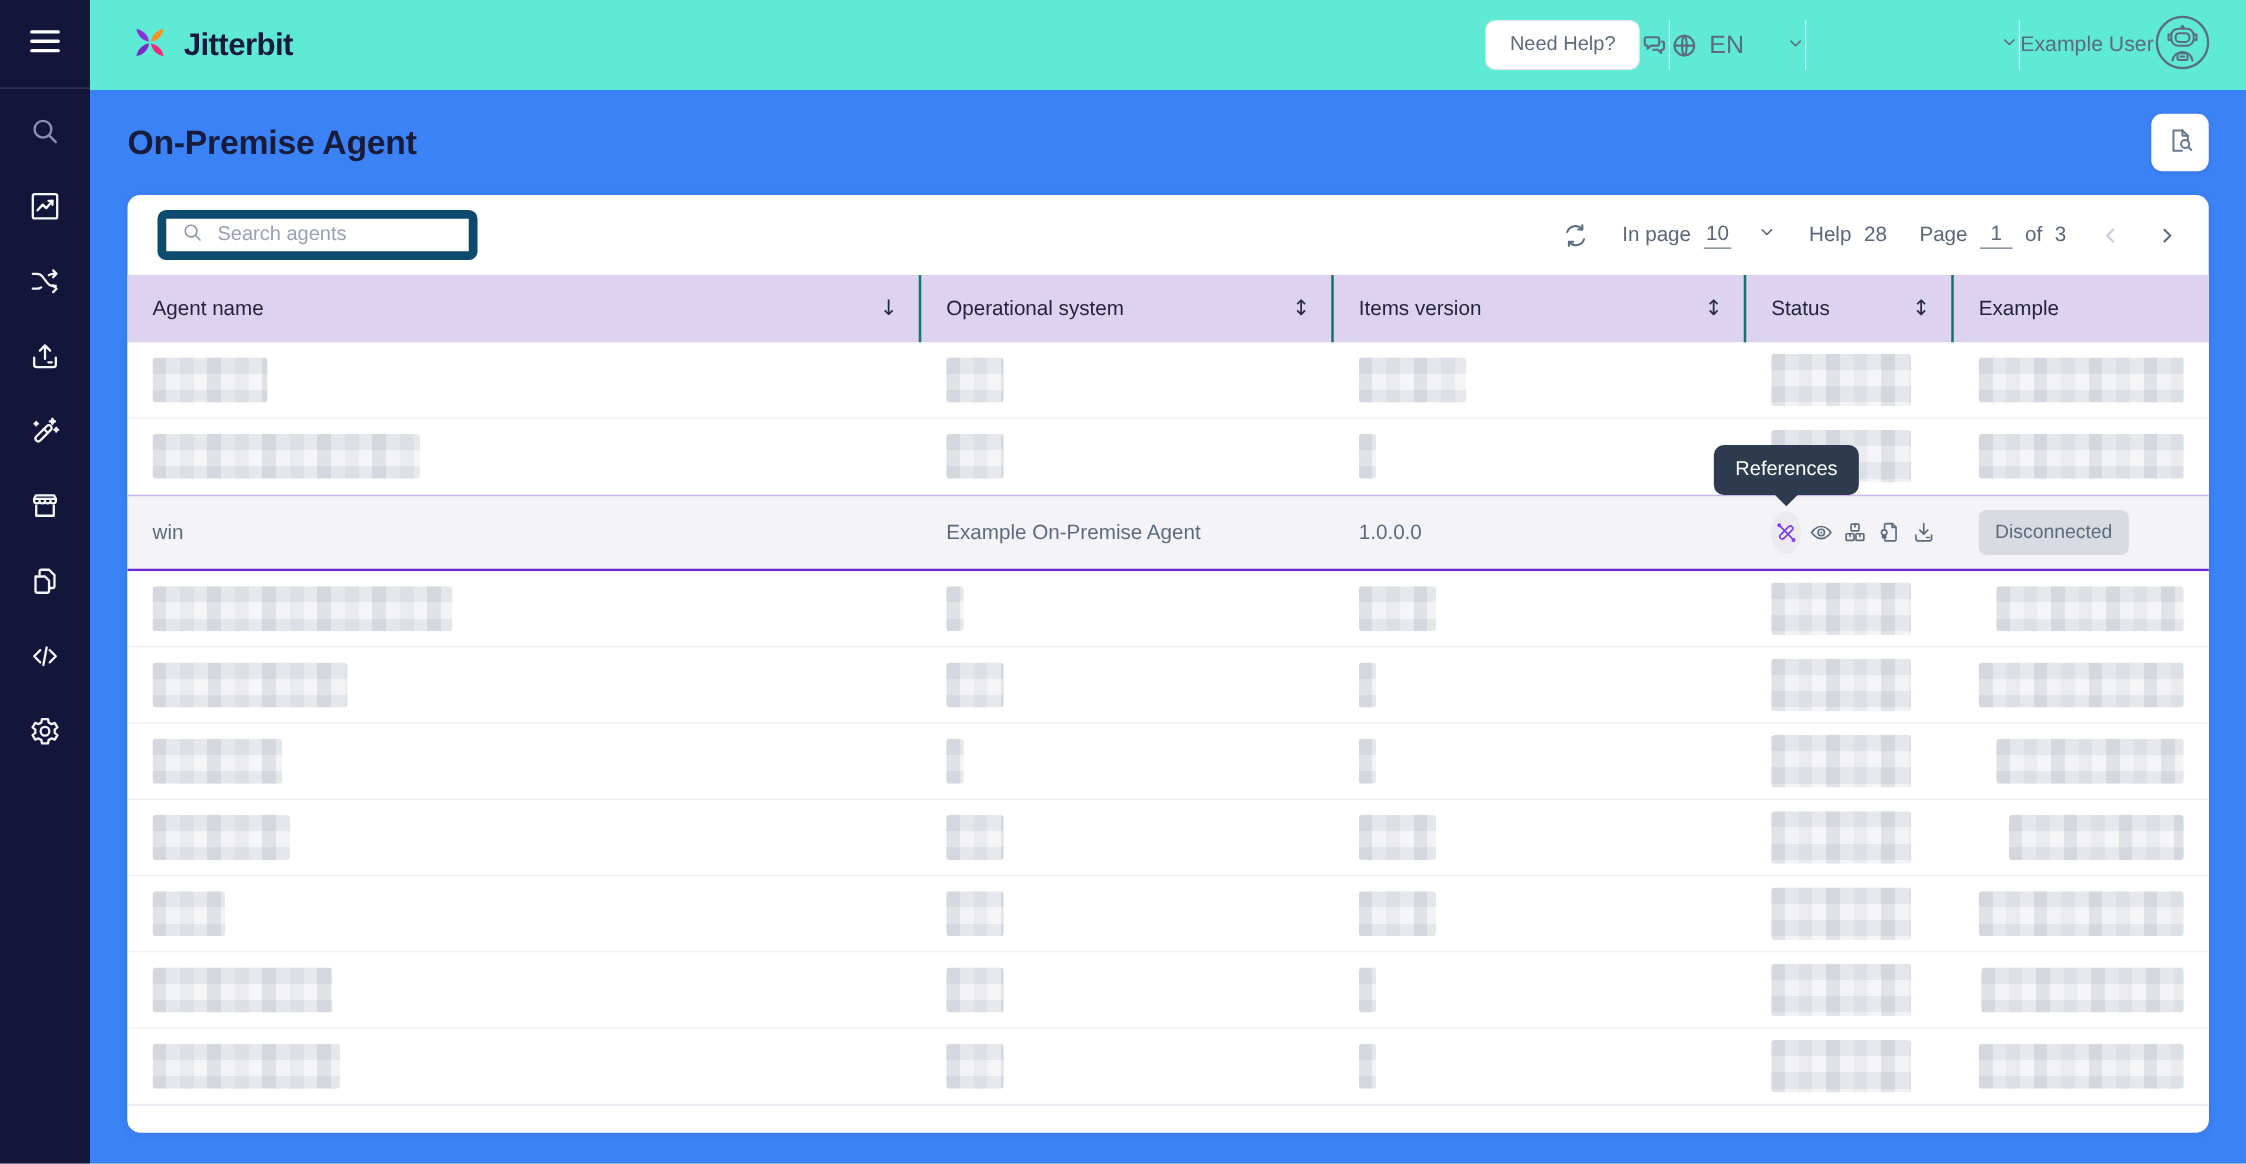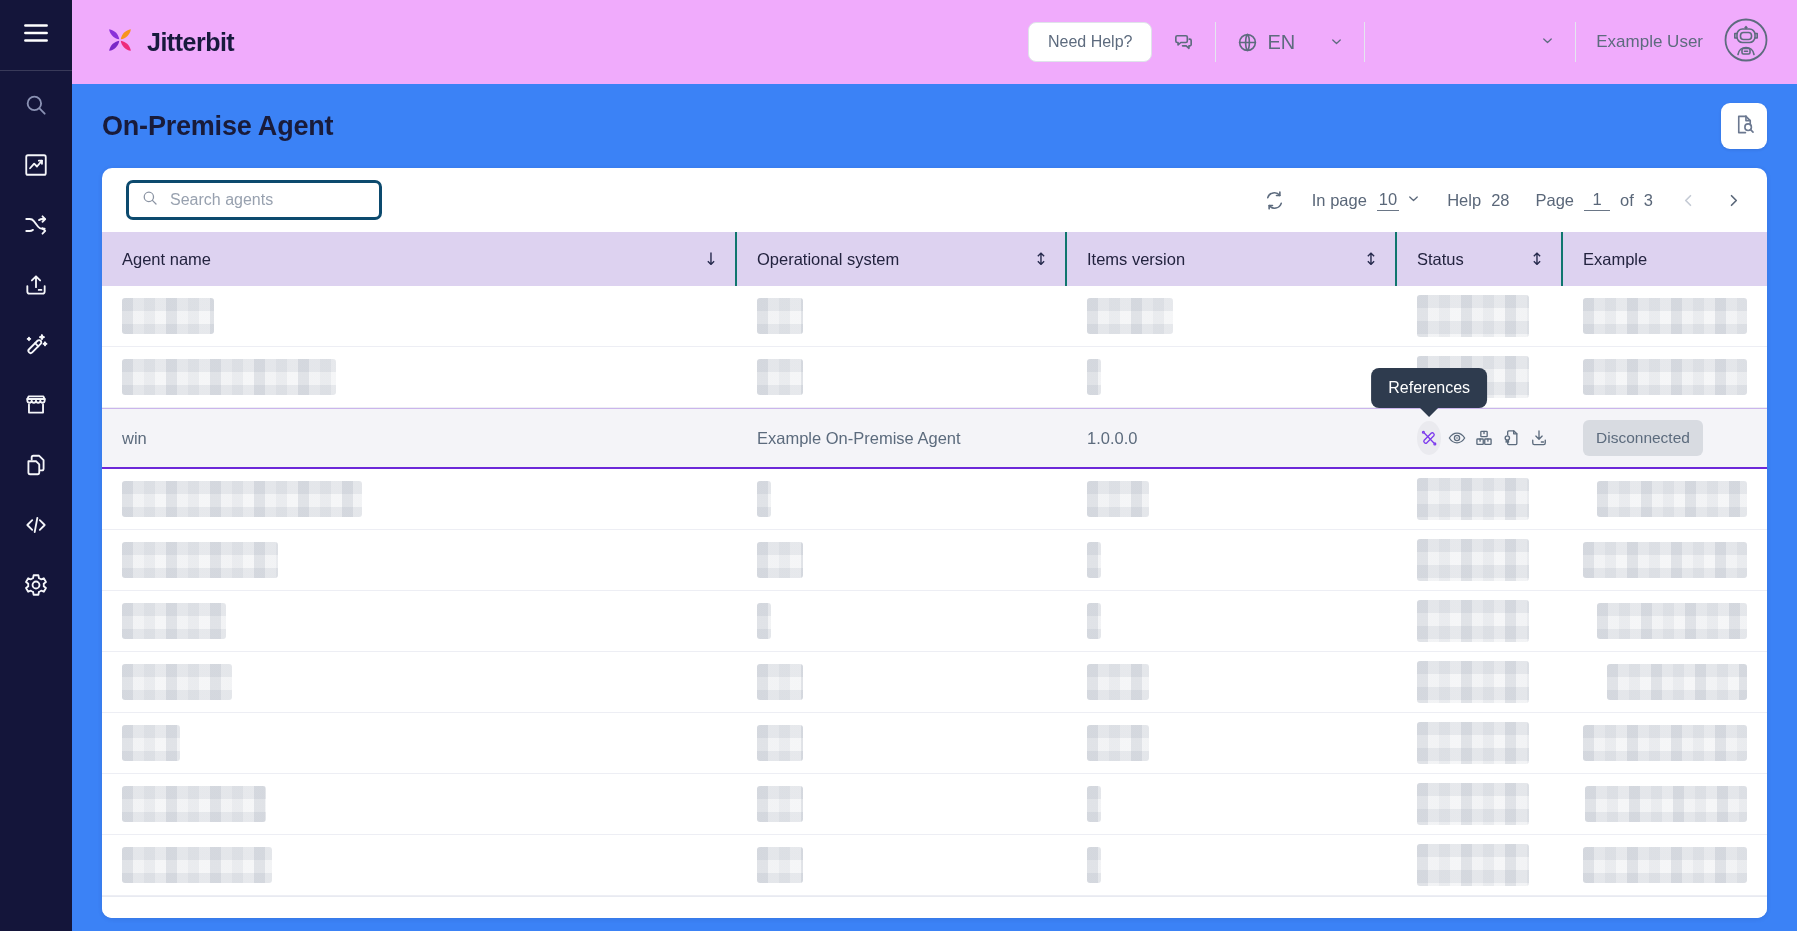"Jitterbit" .topbar { background: #f0abfc -> #5eead4; height: 84px -> 72px }
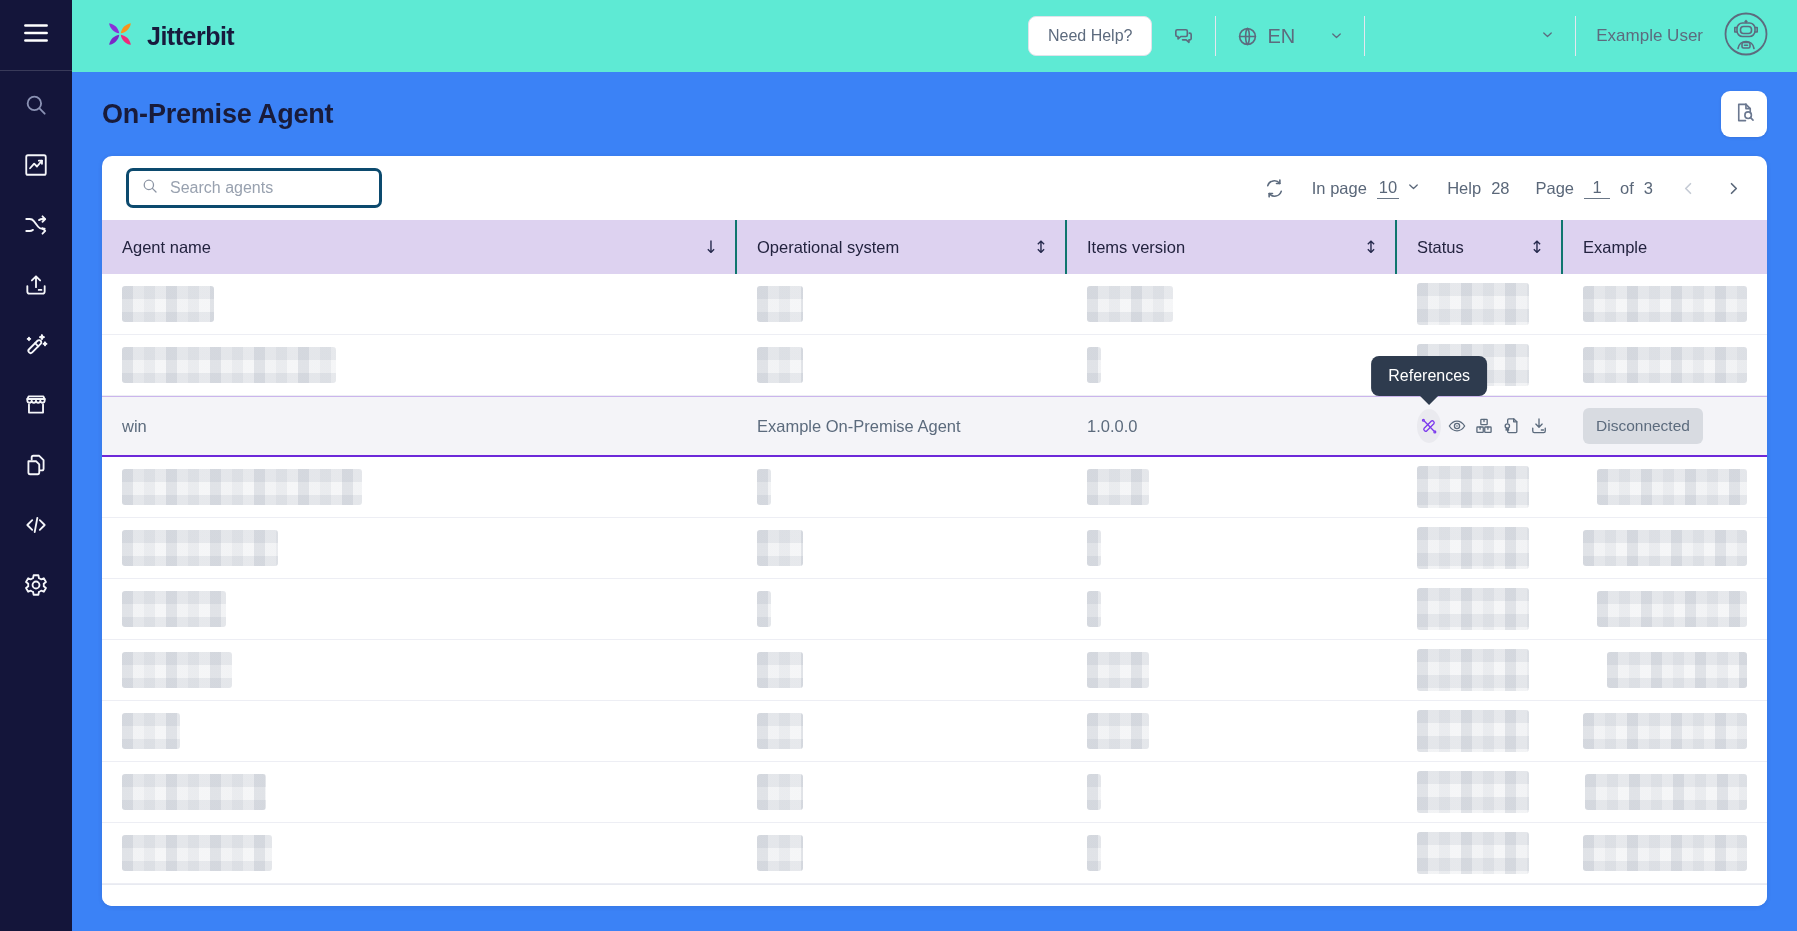"Need Help?" .top-right { gap: 20px -> none }
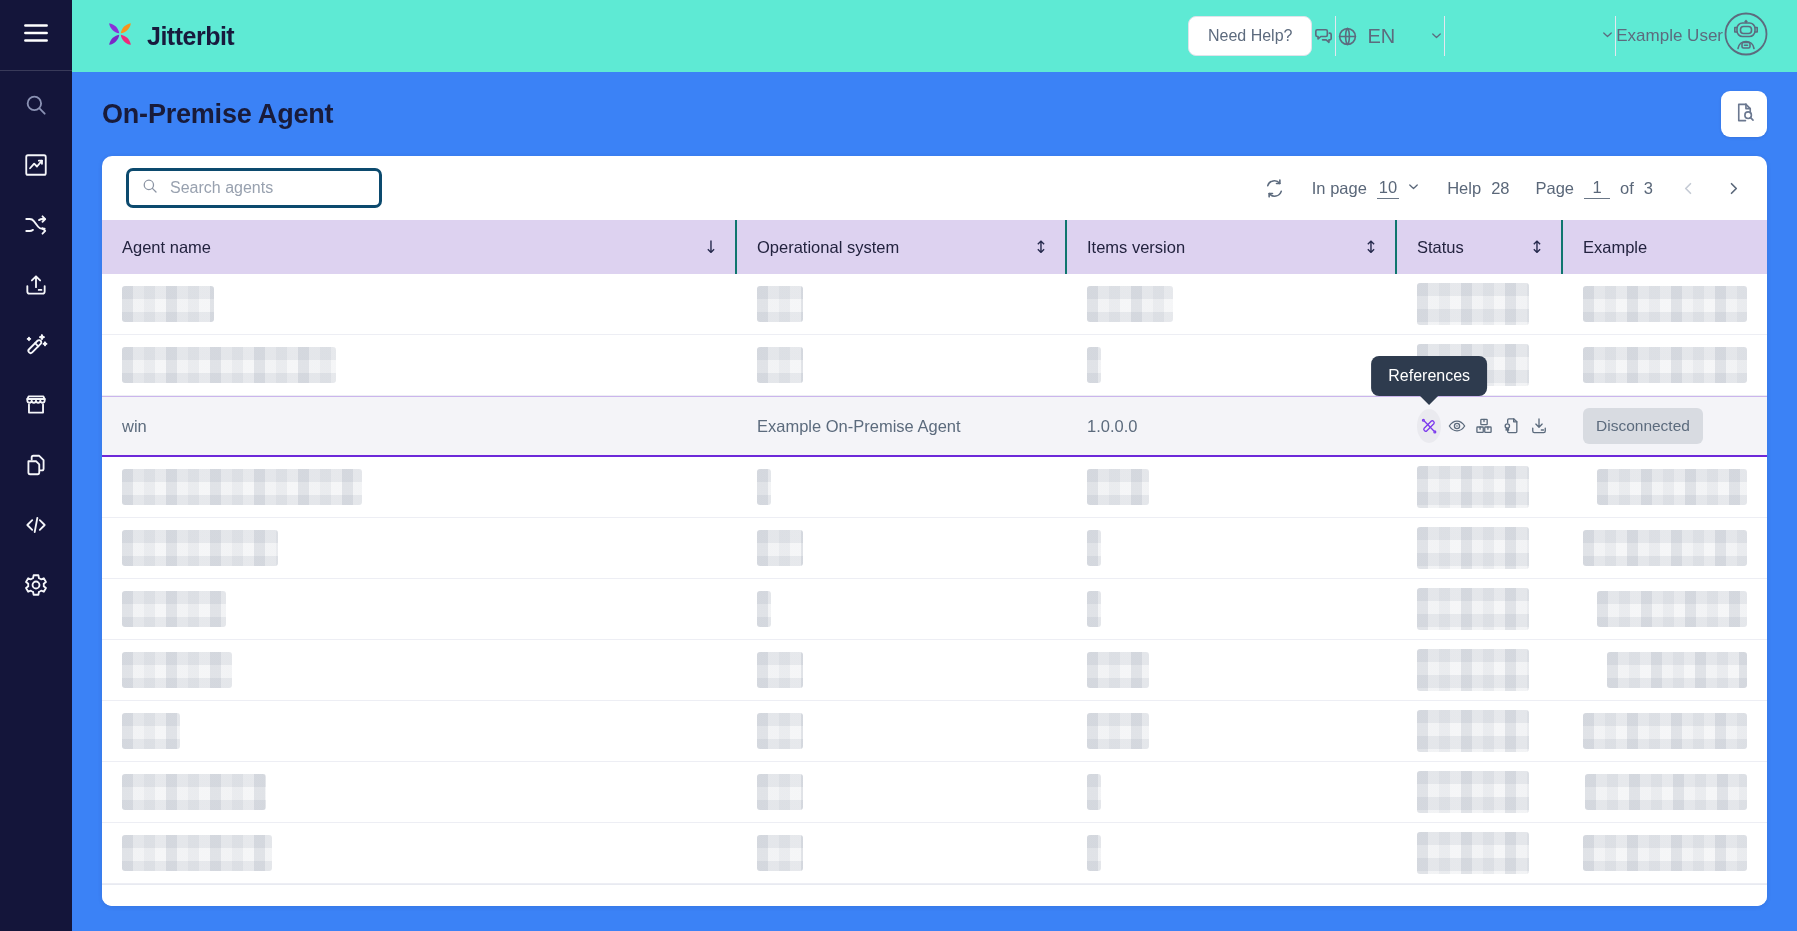"Search agents" .search-box { border: 3px solid #0c4a6e -> 7px solid #0c4a6e }
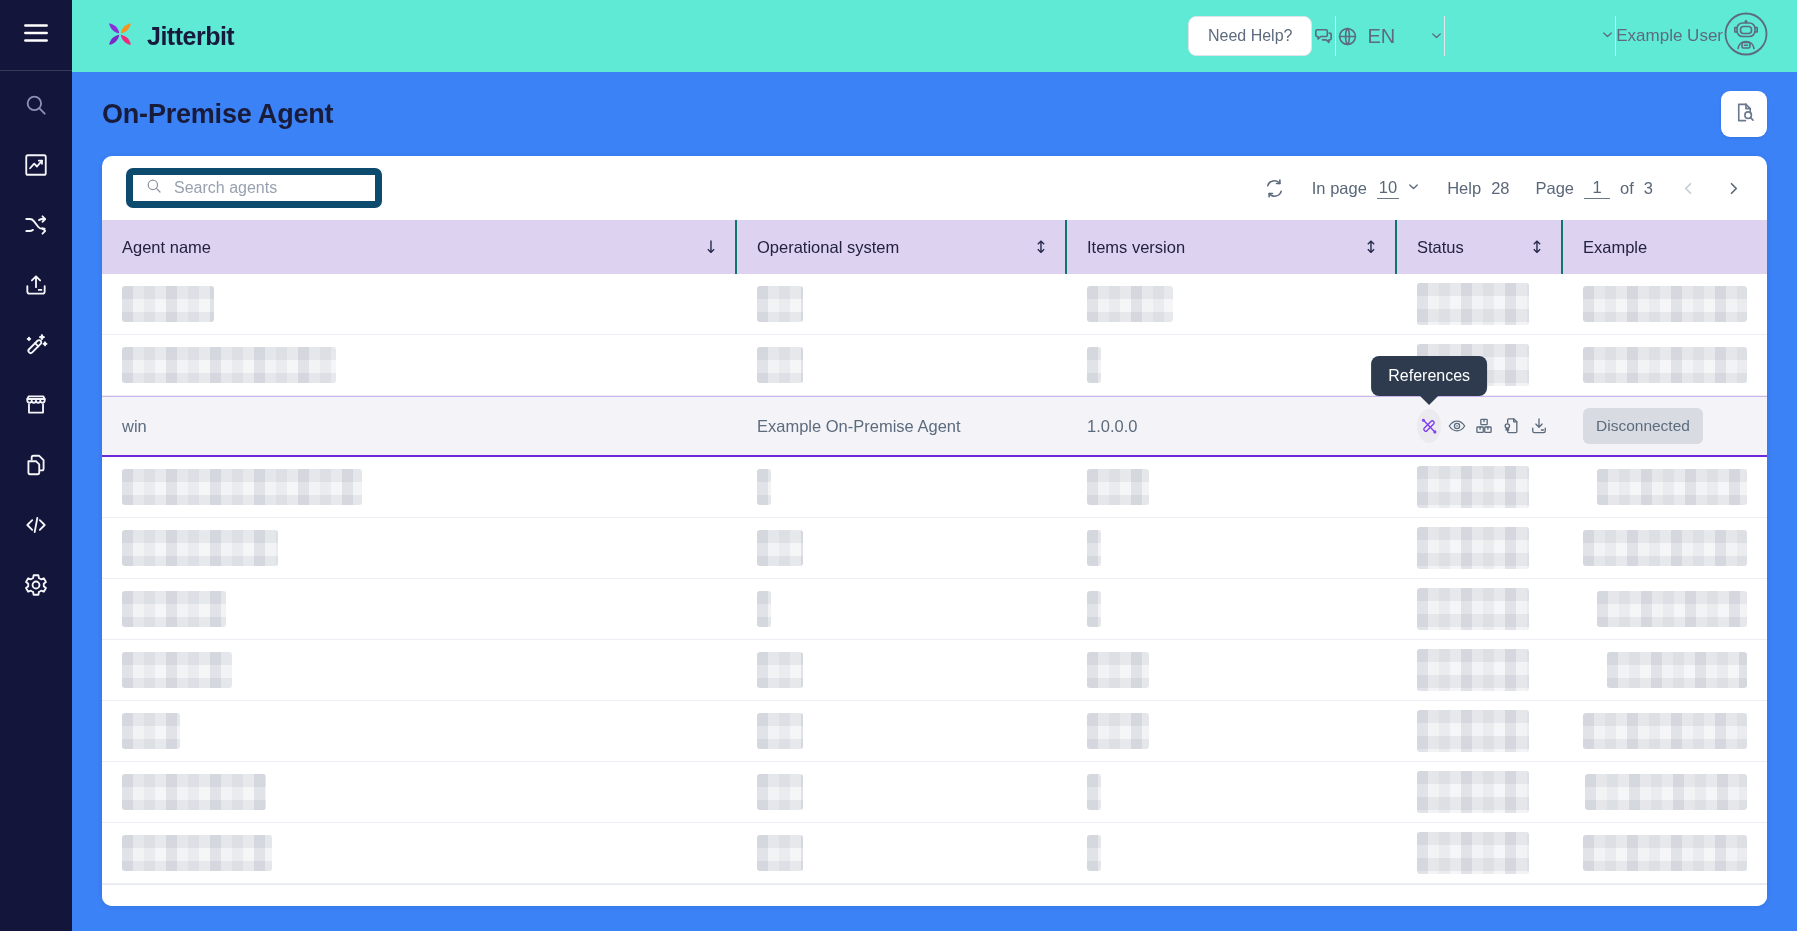"10" .ps-val { gap: 7px -> 21px }
